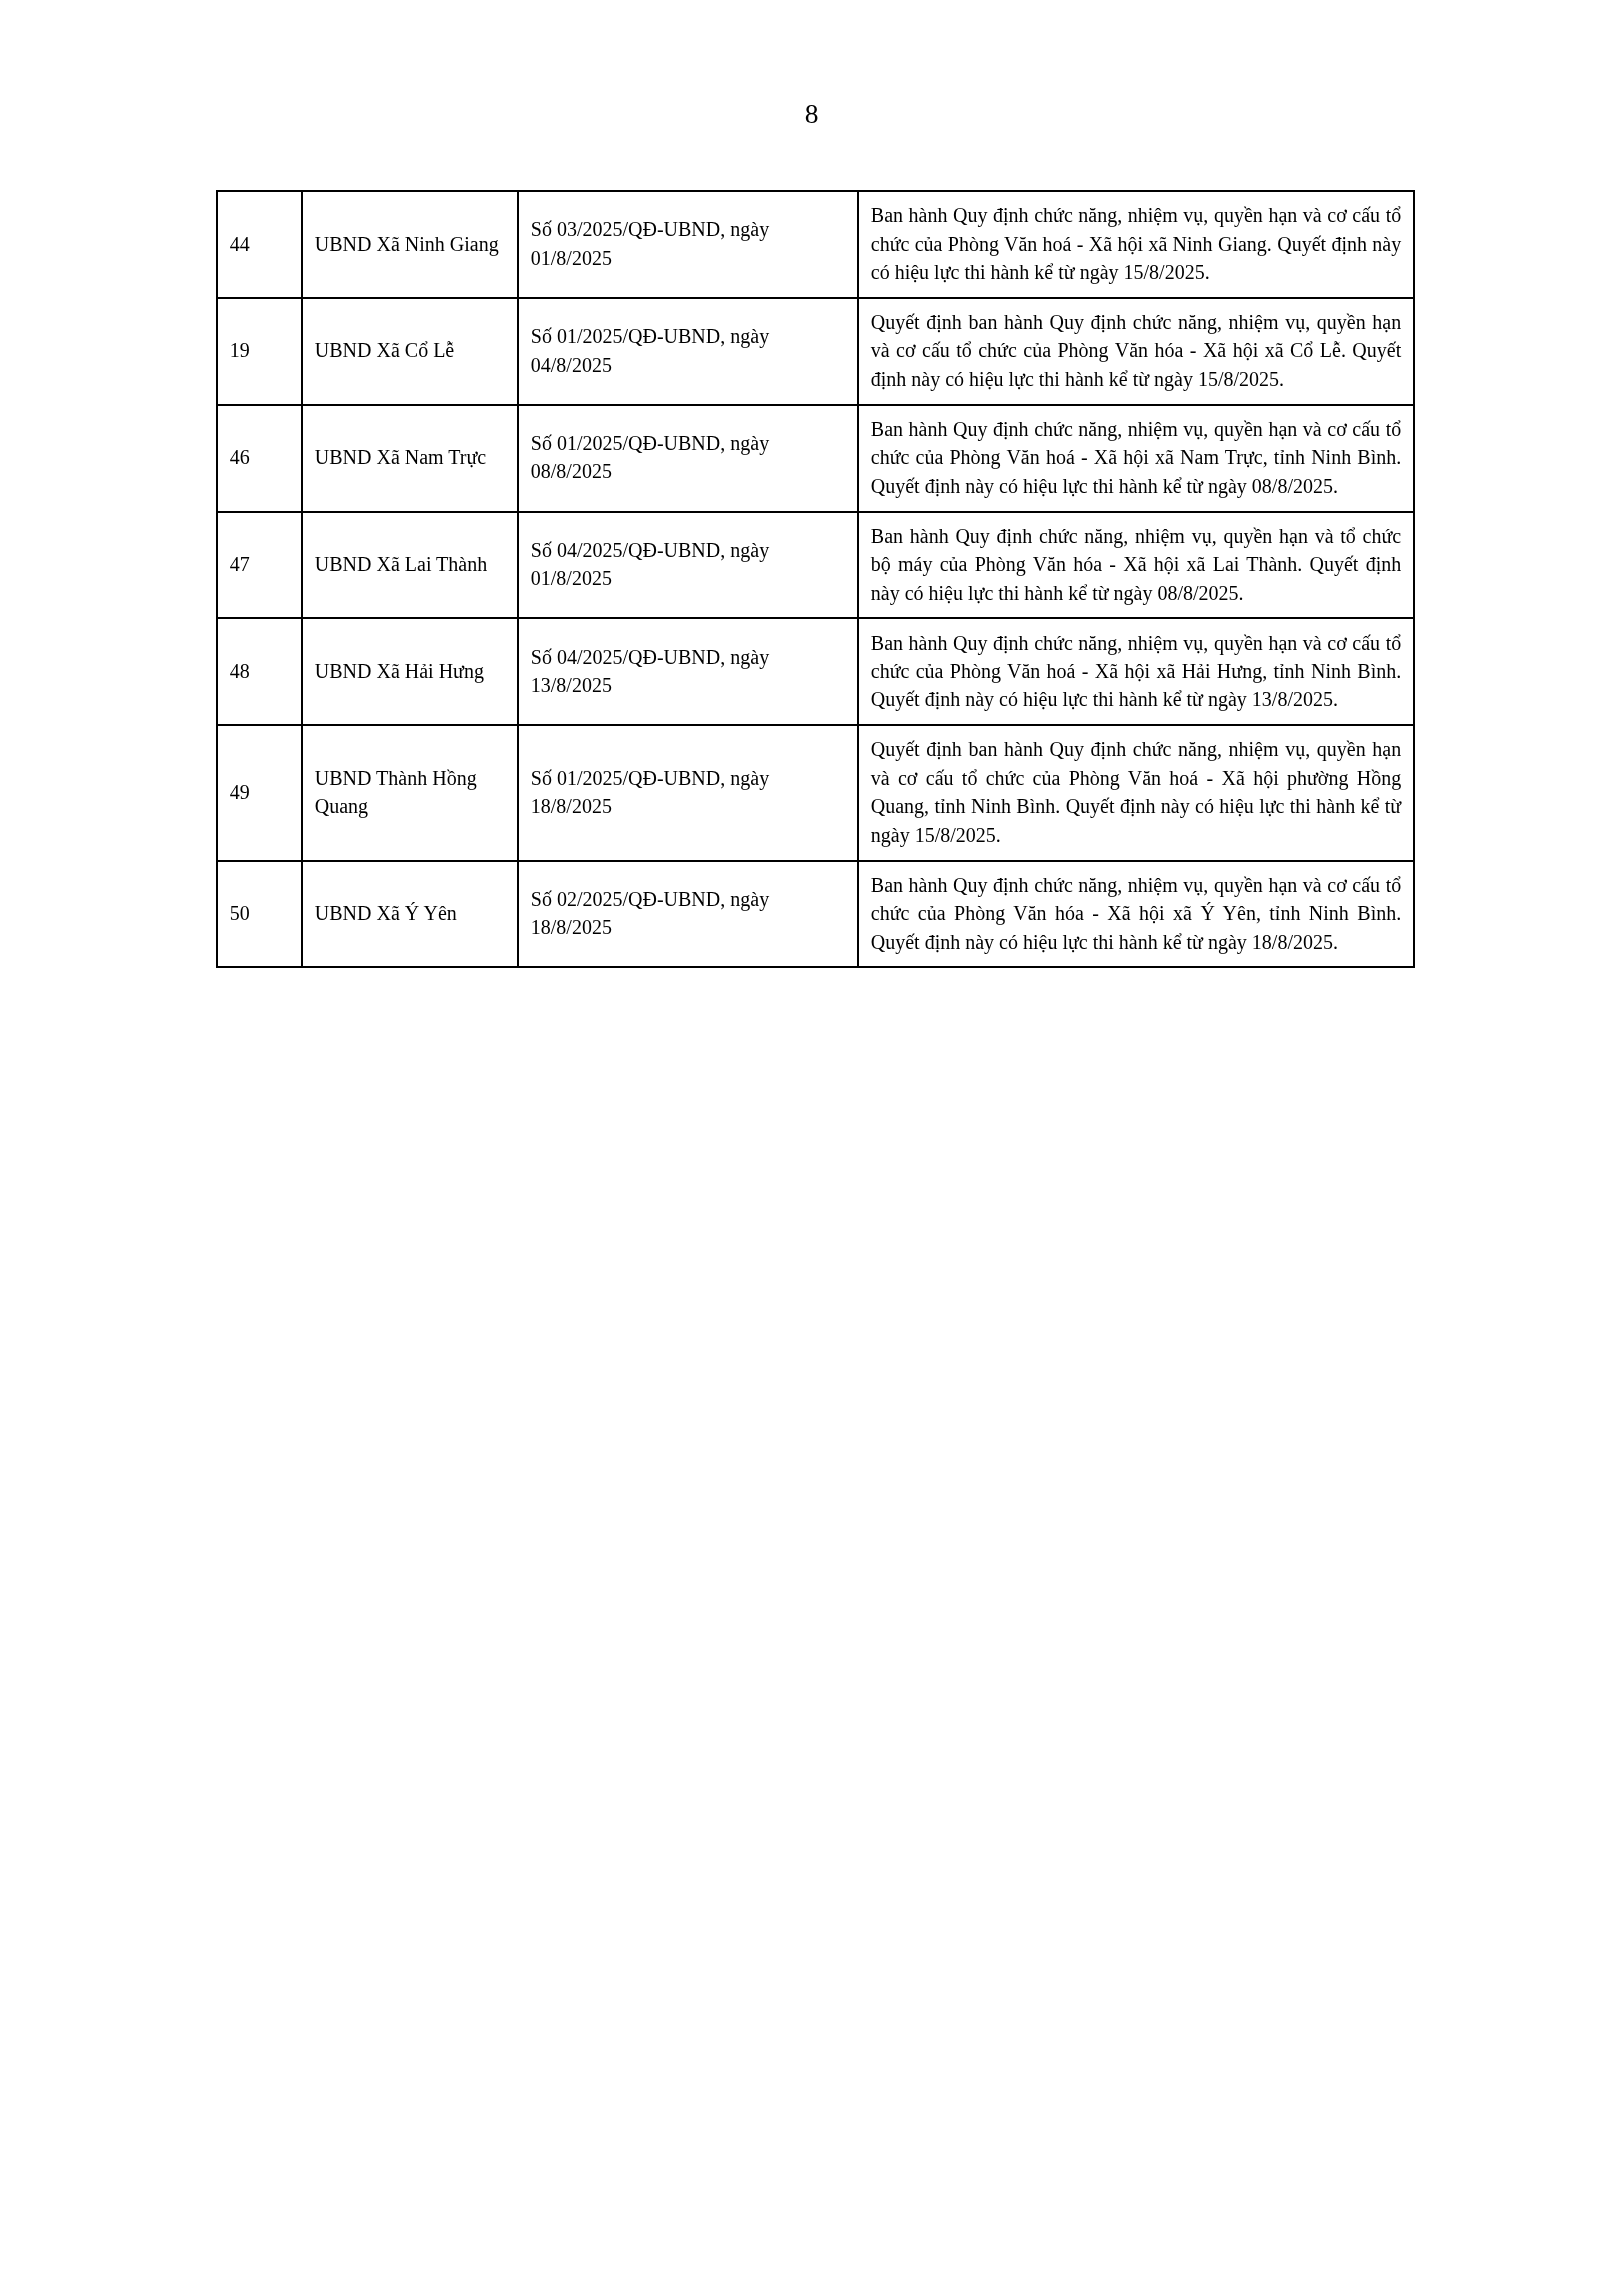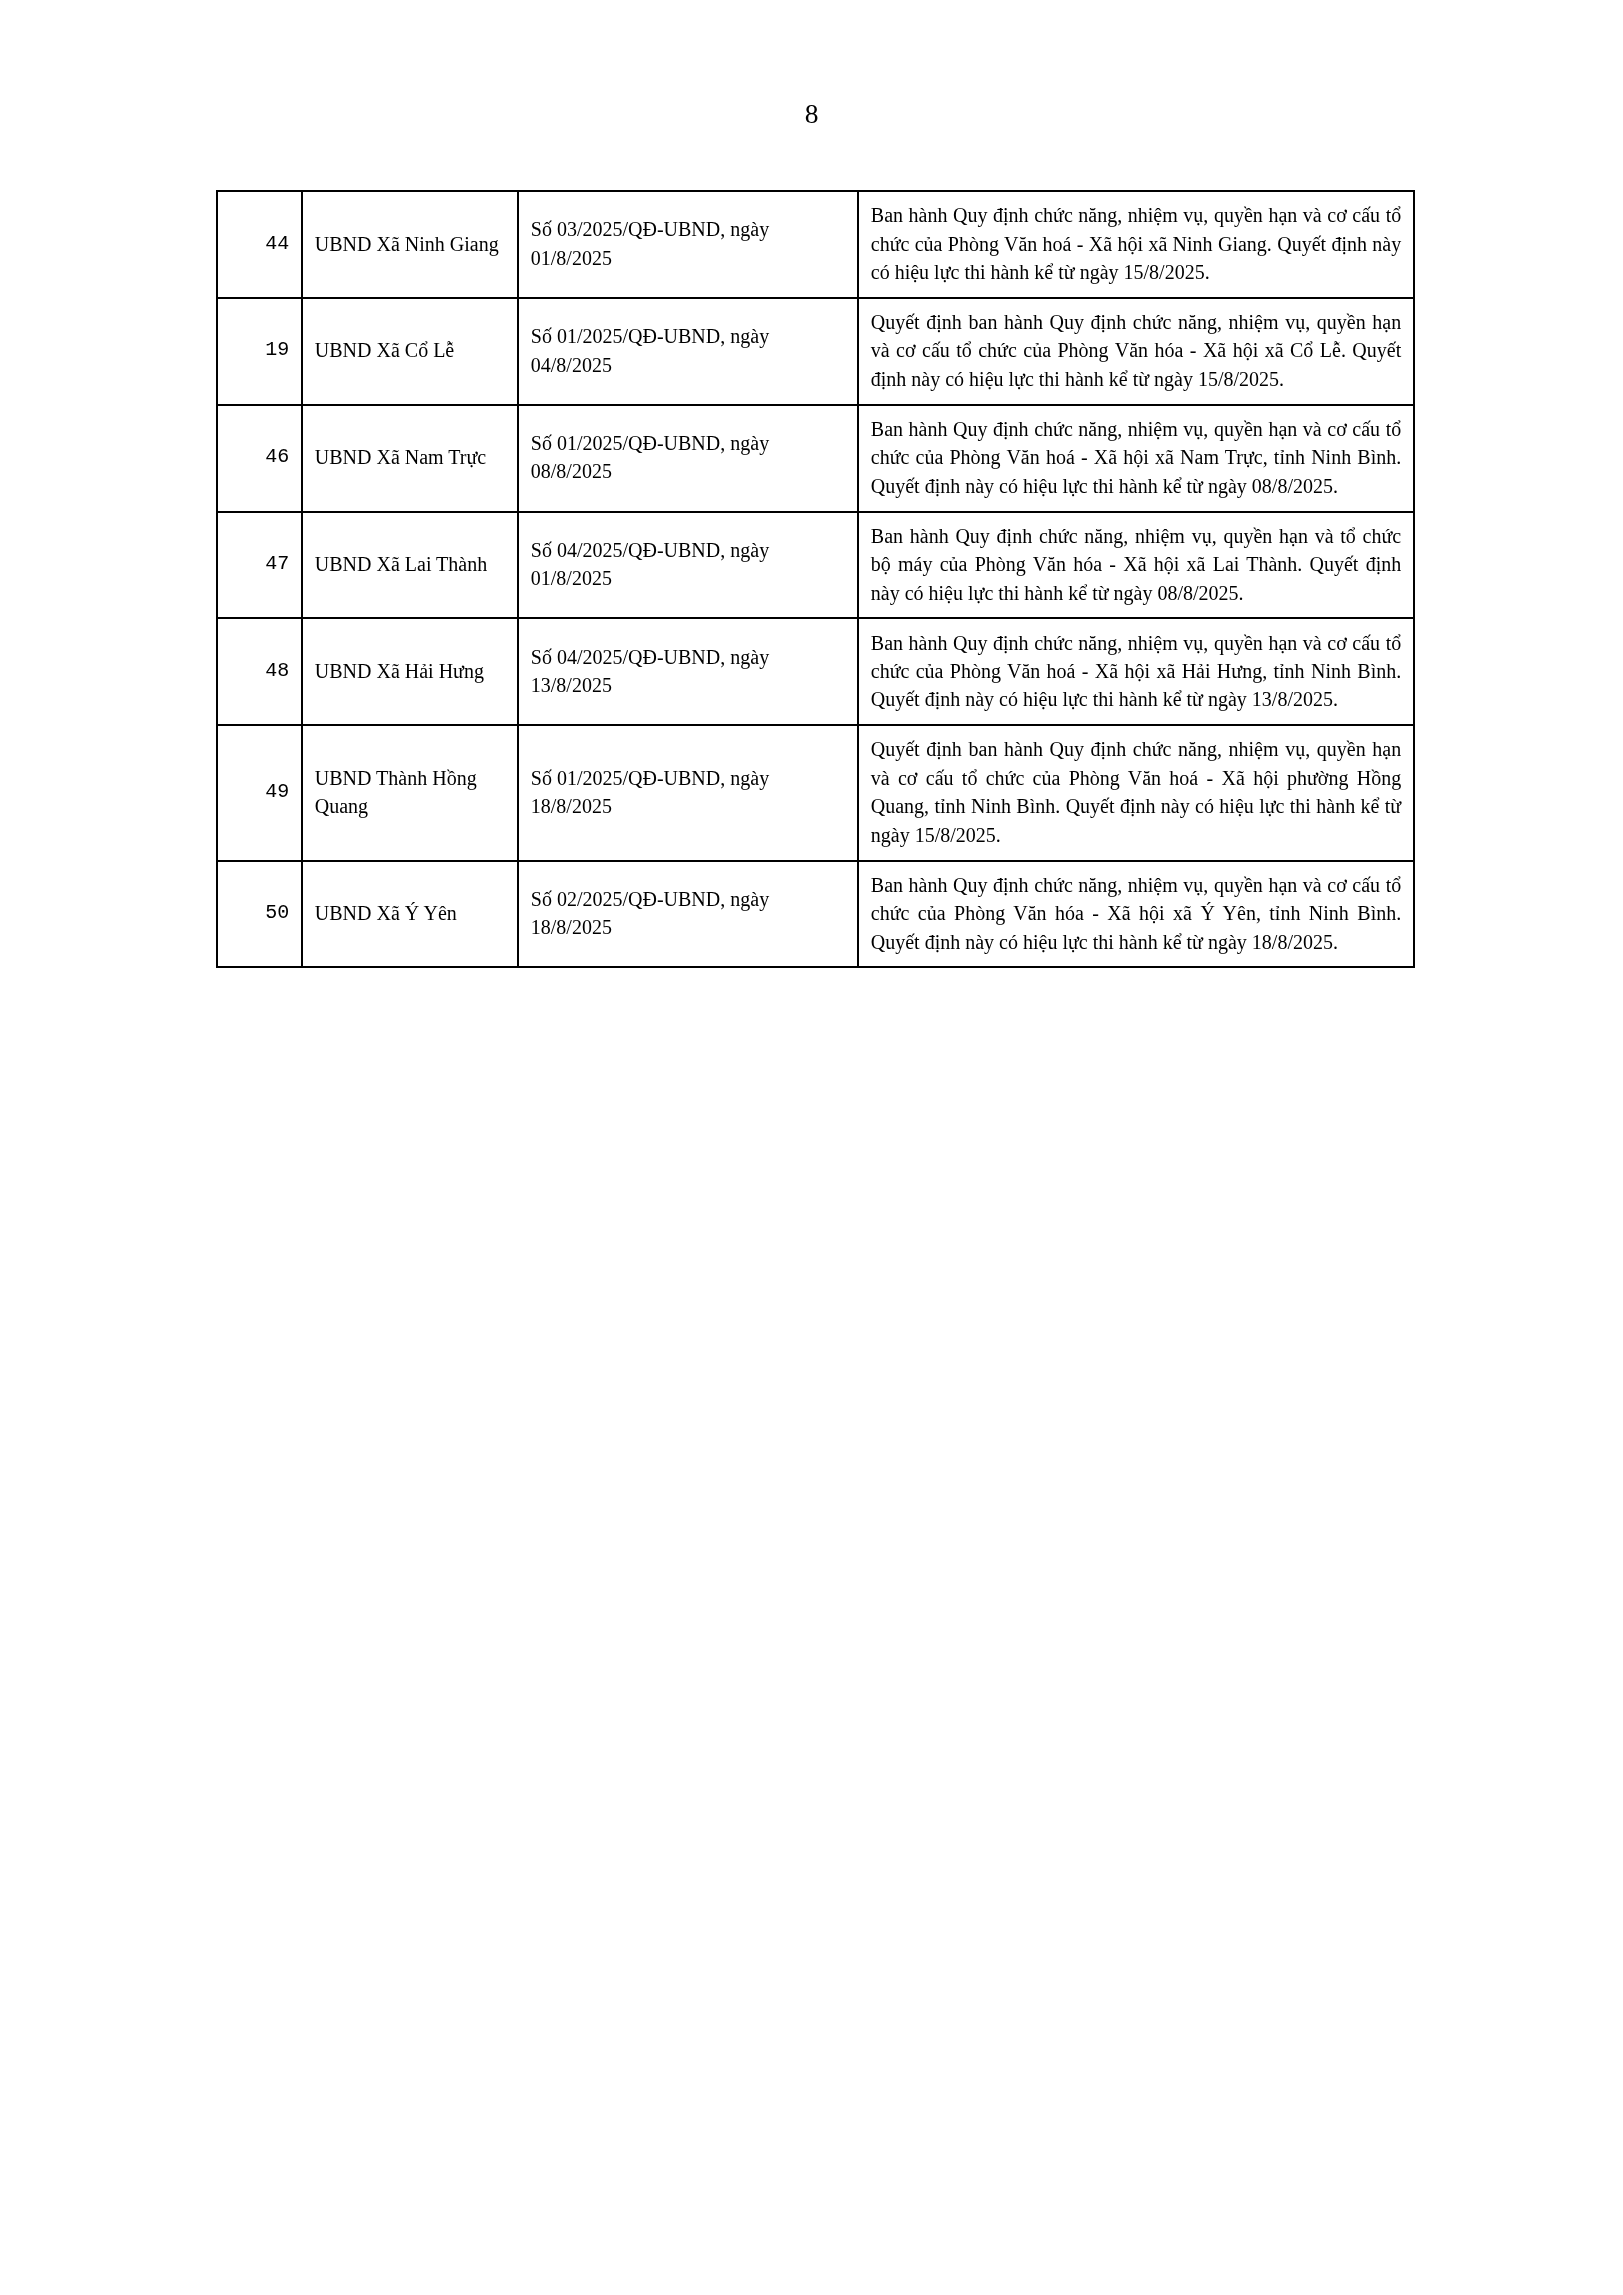"44" td.stt { font-family: Liberation Mono, monospace -> none; text-align: right -> left }
